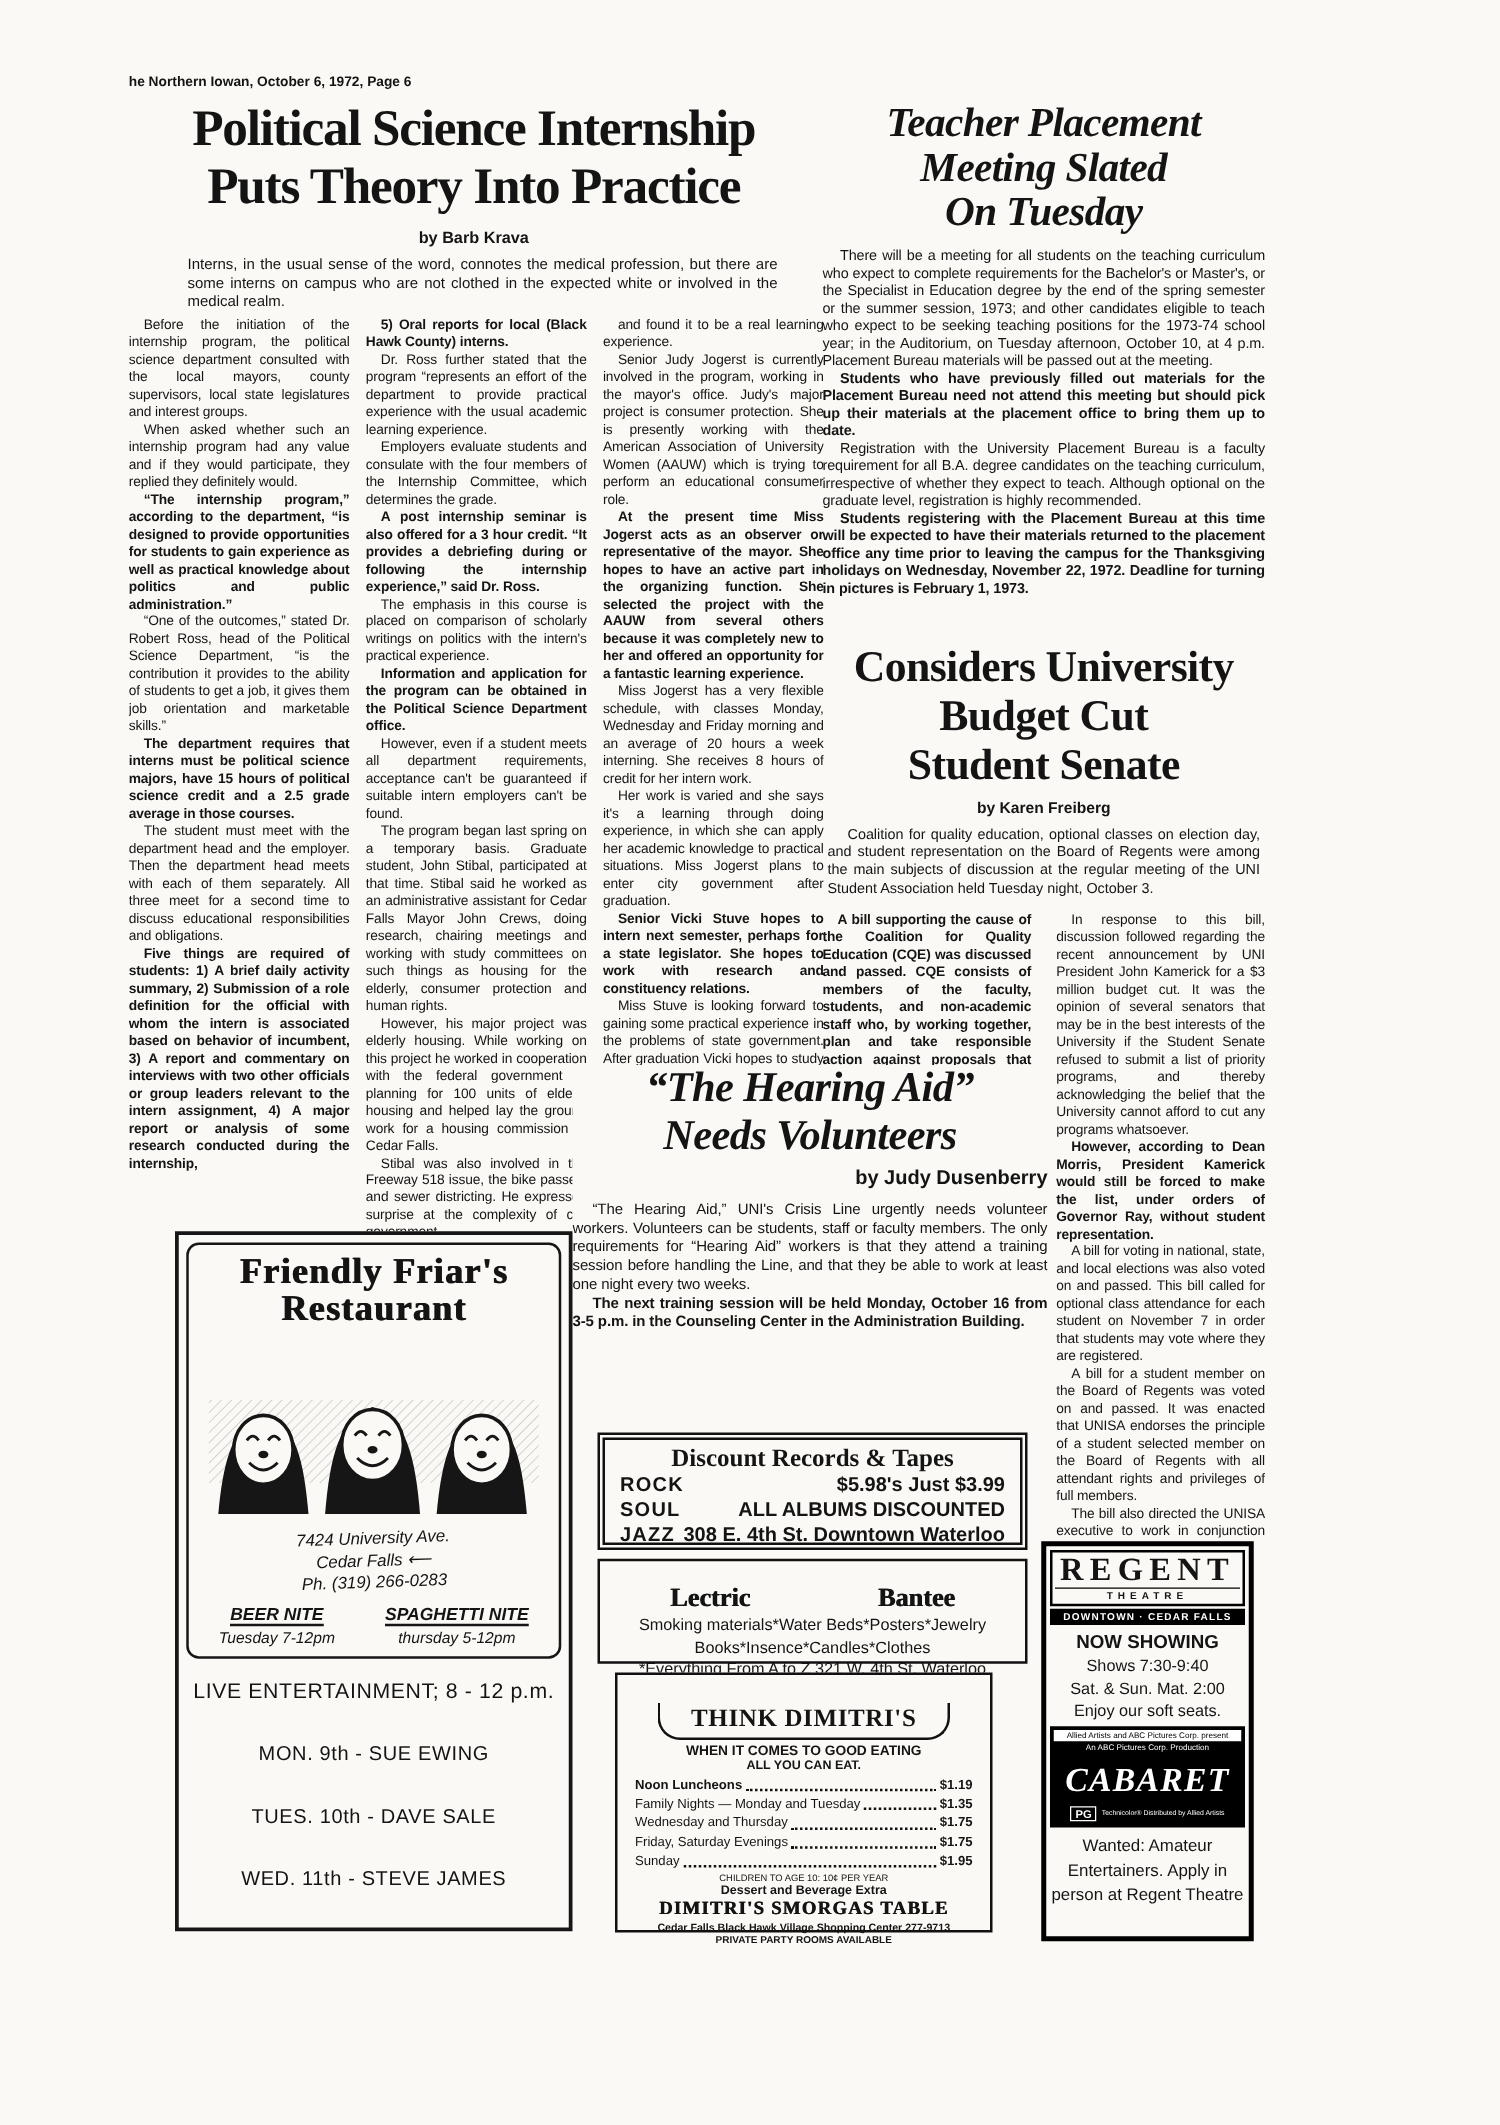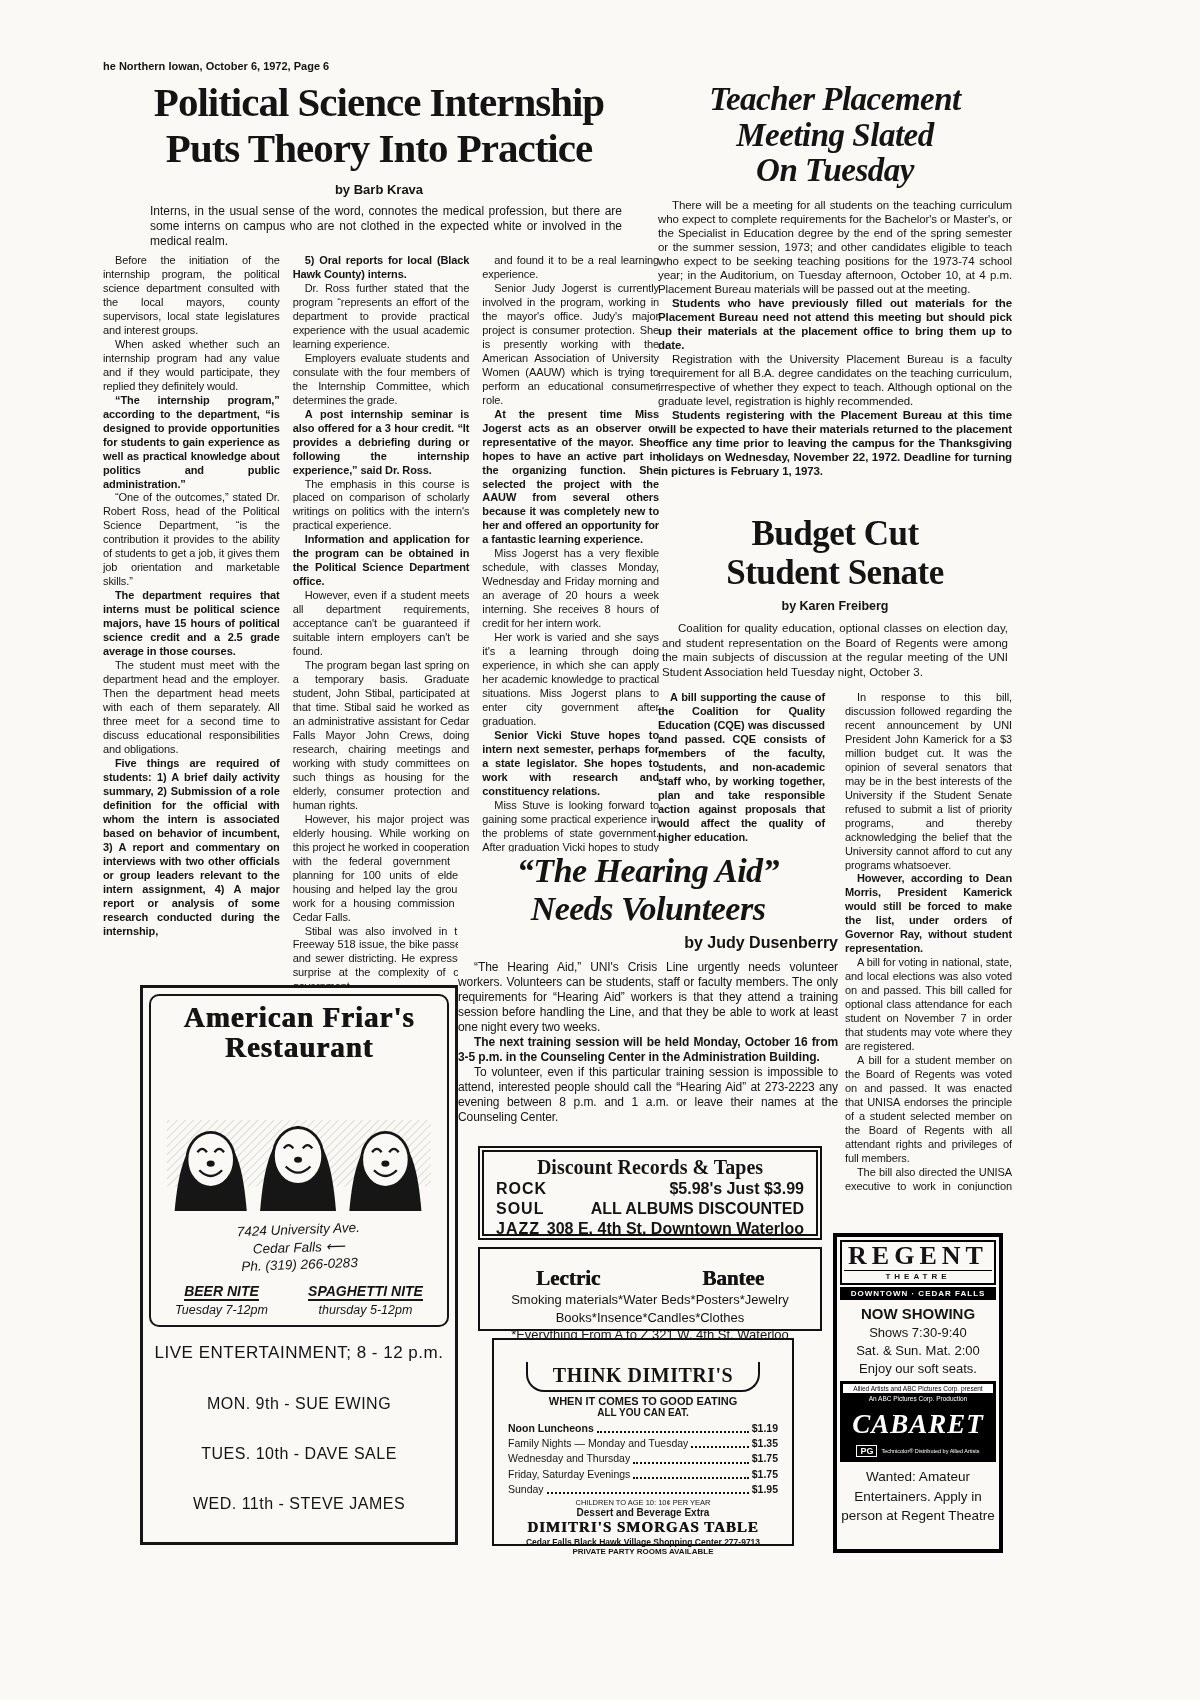"Considers University" div { html: none -> <div>Considers University</div> }
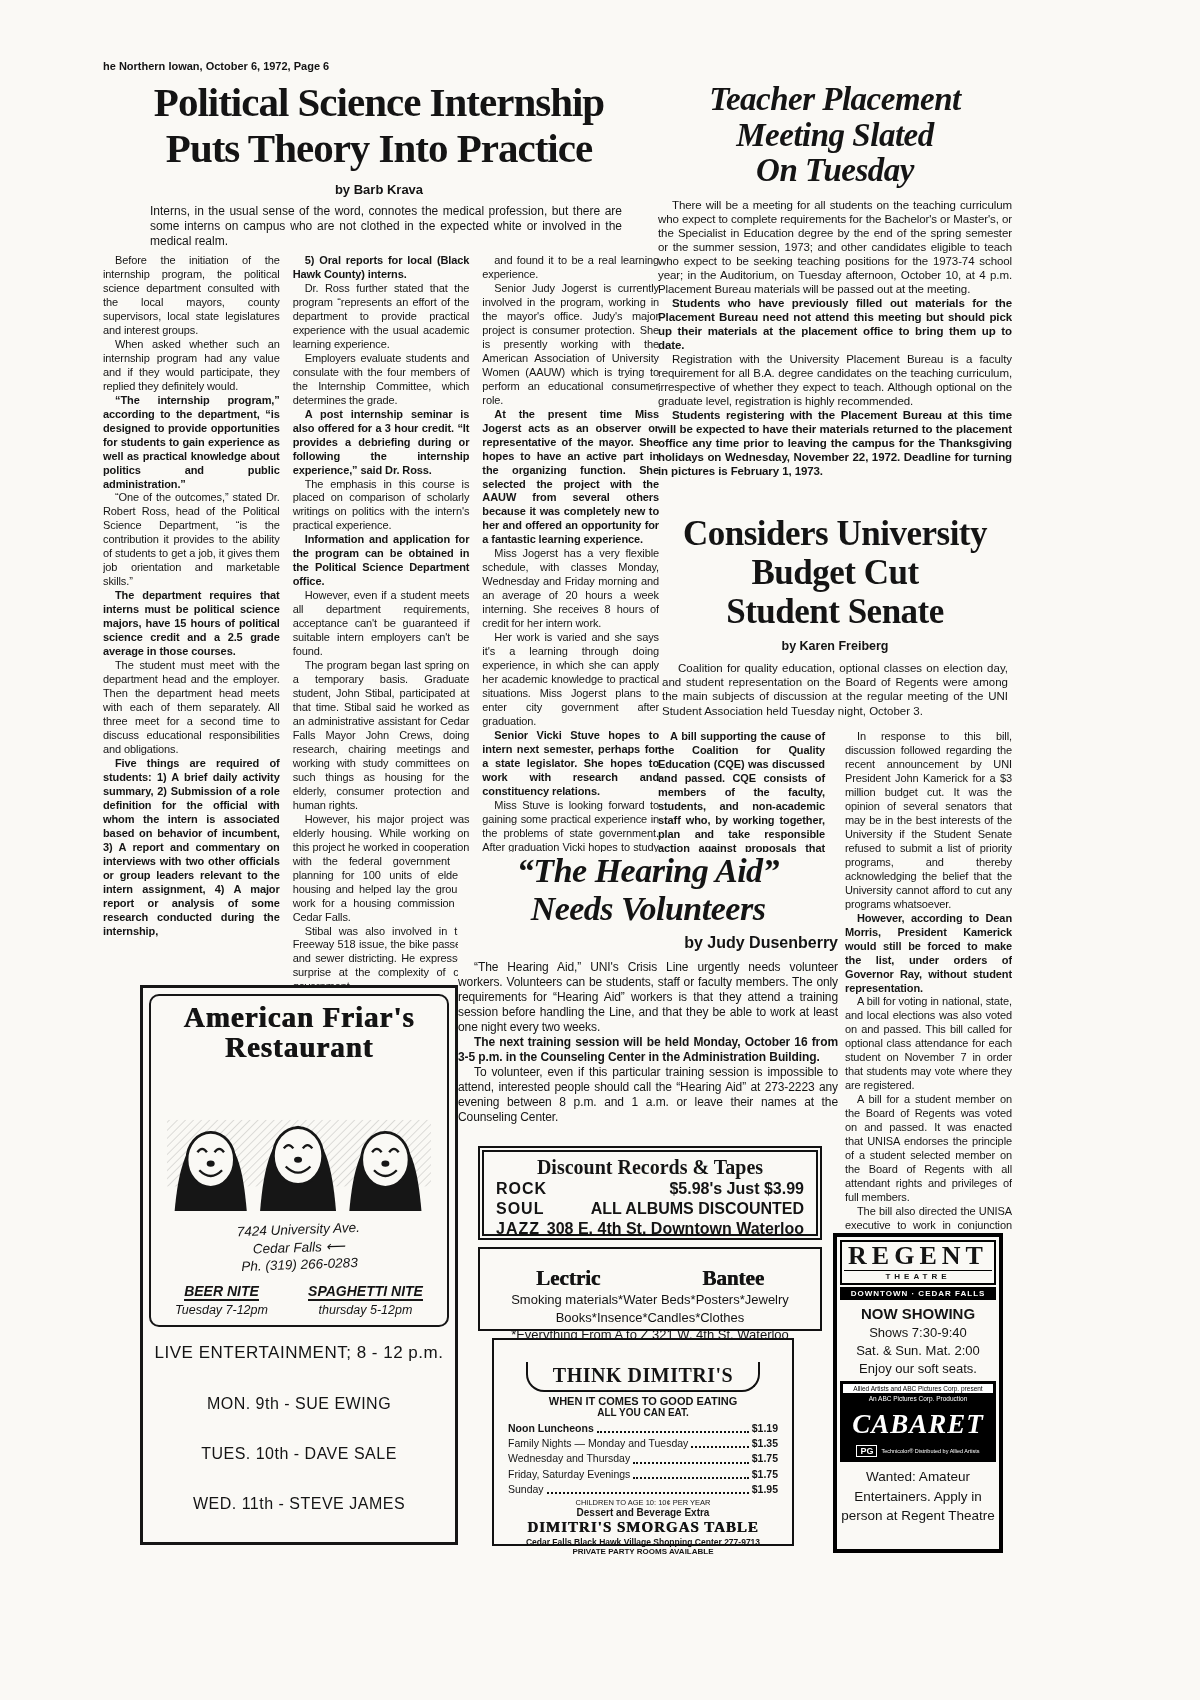"American Friar's" div { text: American -> Friendly }
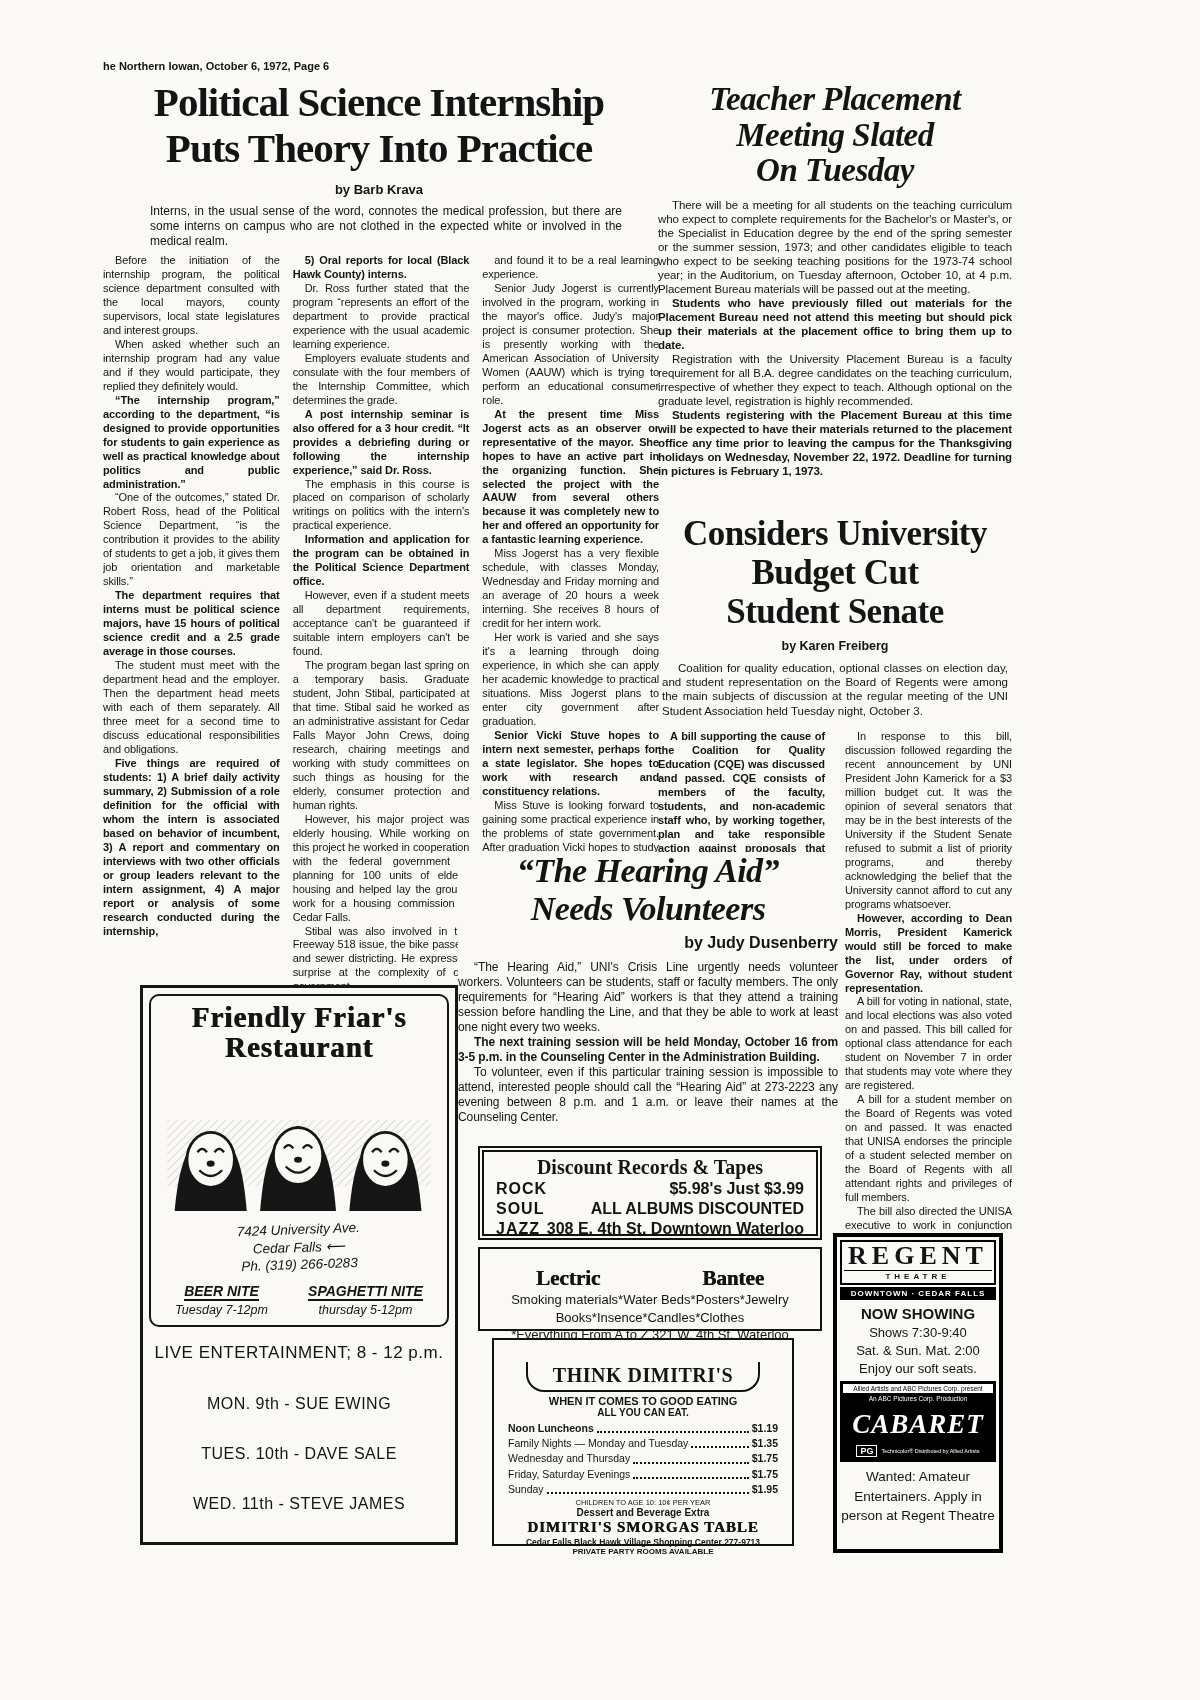"To volunteer, even if this" p { html: <p>To volunteer, even if this particular training session is impossible to attend, interested people should call the “Hearing Aid” at 273-2223 any evening between 8 p.m. and 1 a.m. or leave their names at the Counseling Center.</p> -> none }
